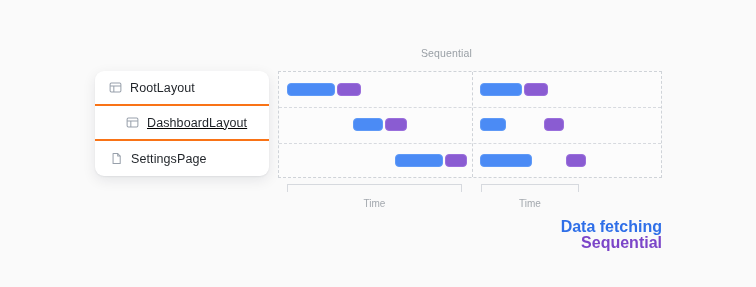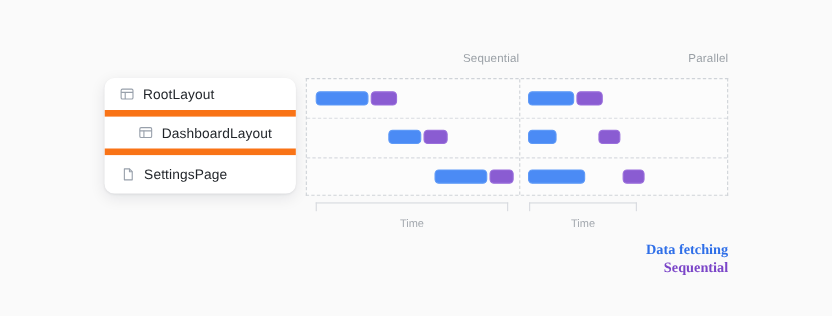"Parallel" div.col-title { html: <div>Parallel</div> -> none }
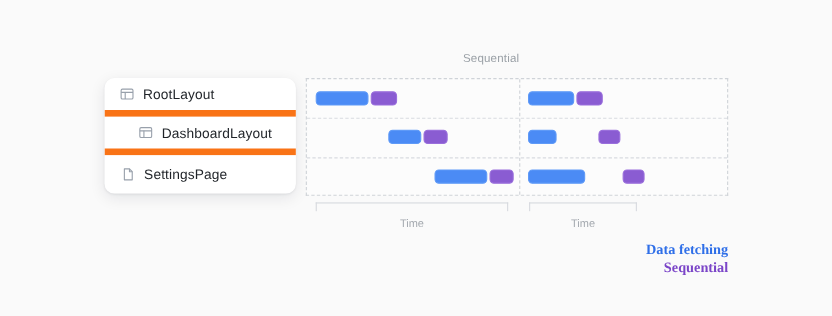"RootLayout" .tree-row { border-bottom: 6px solid #f97316 -> 2px solid #f97316 }
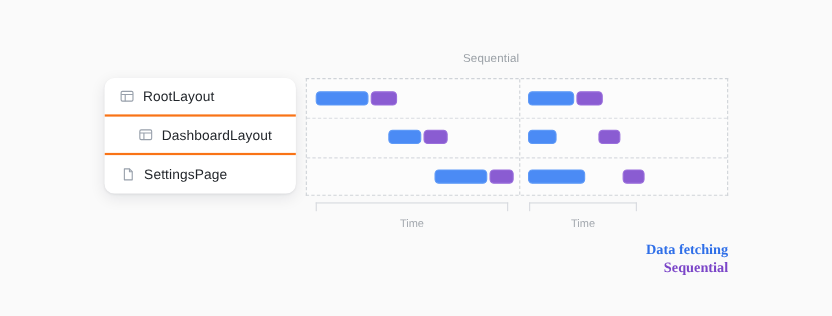"DashboardLayout" .depth-1 { text-decoration: none -> underline }
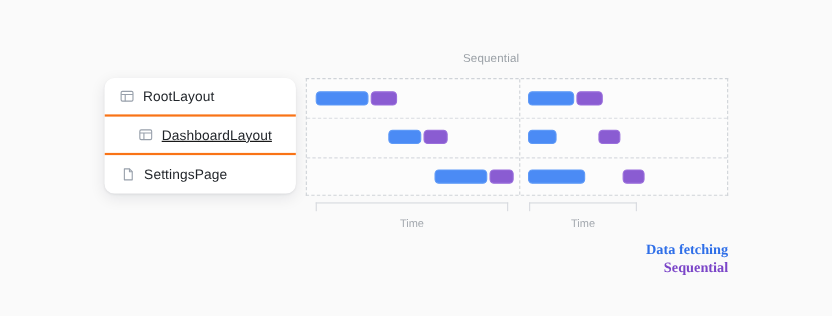"Data fetching" .legend-item { font-family: Liberation Serif, serif -> none; font-size: 13px -> 16px }
